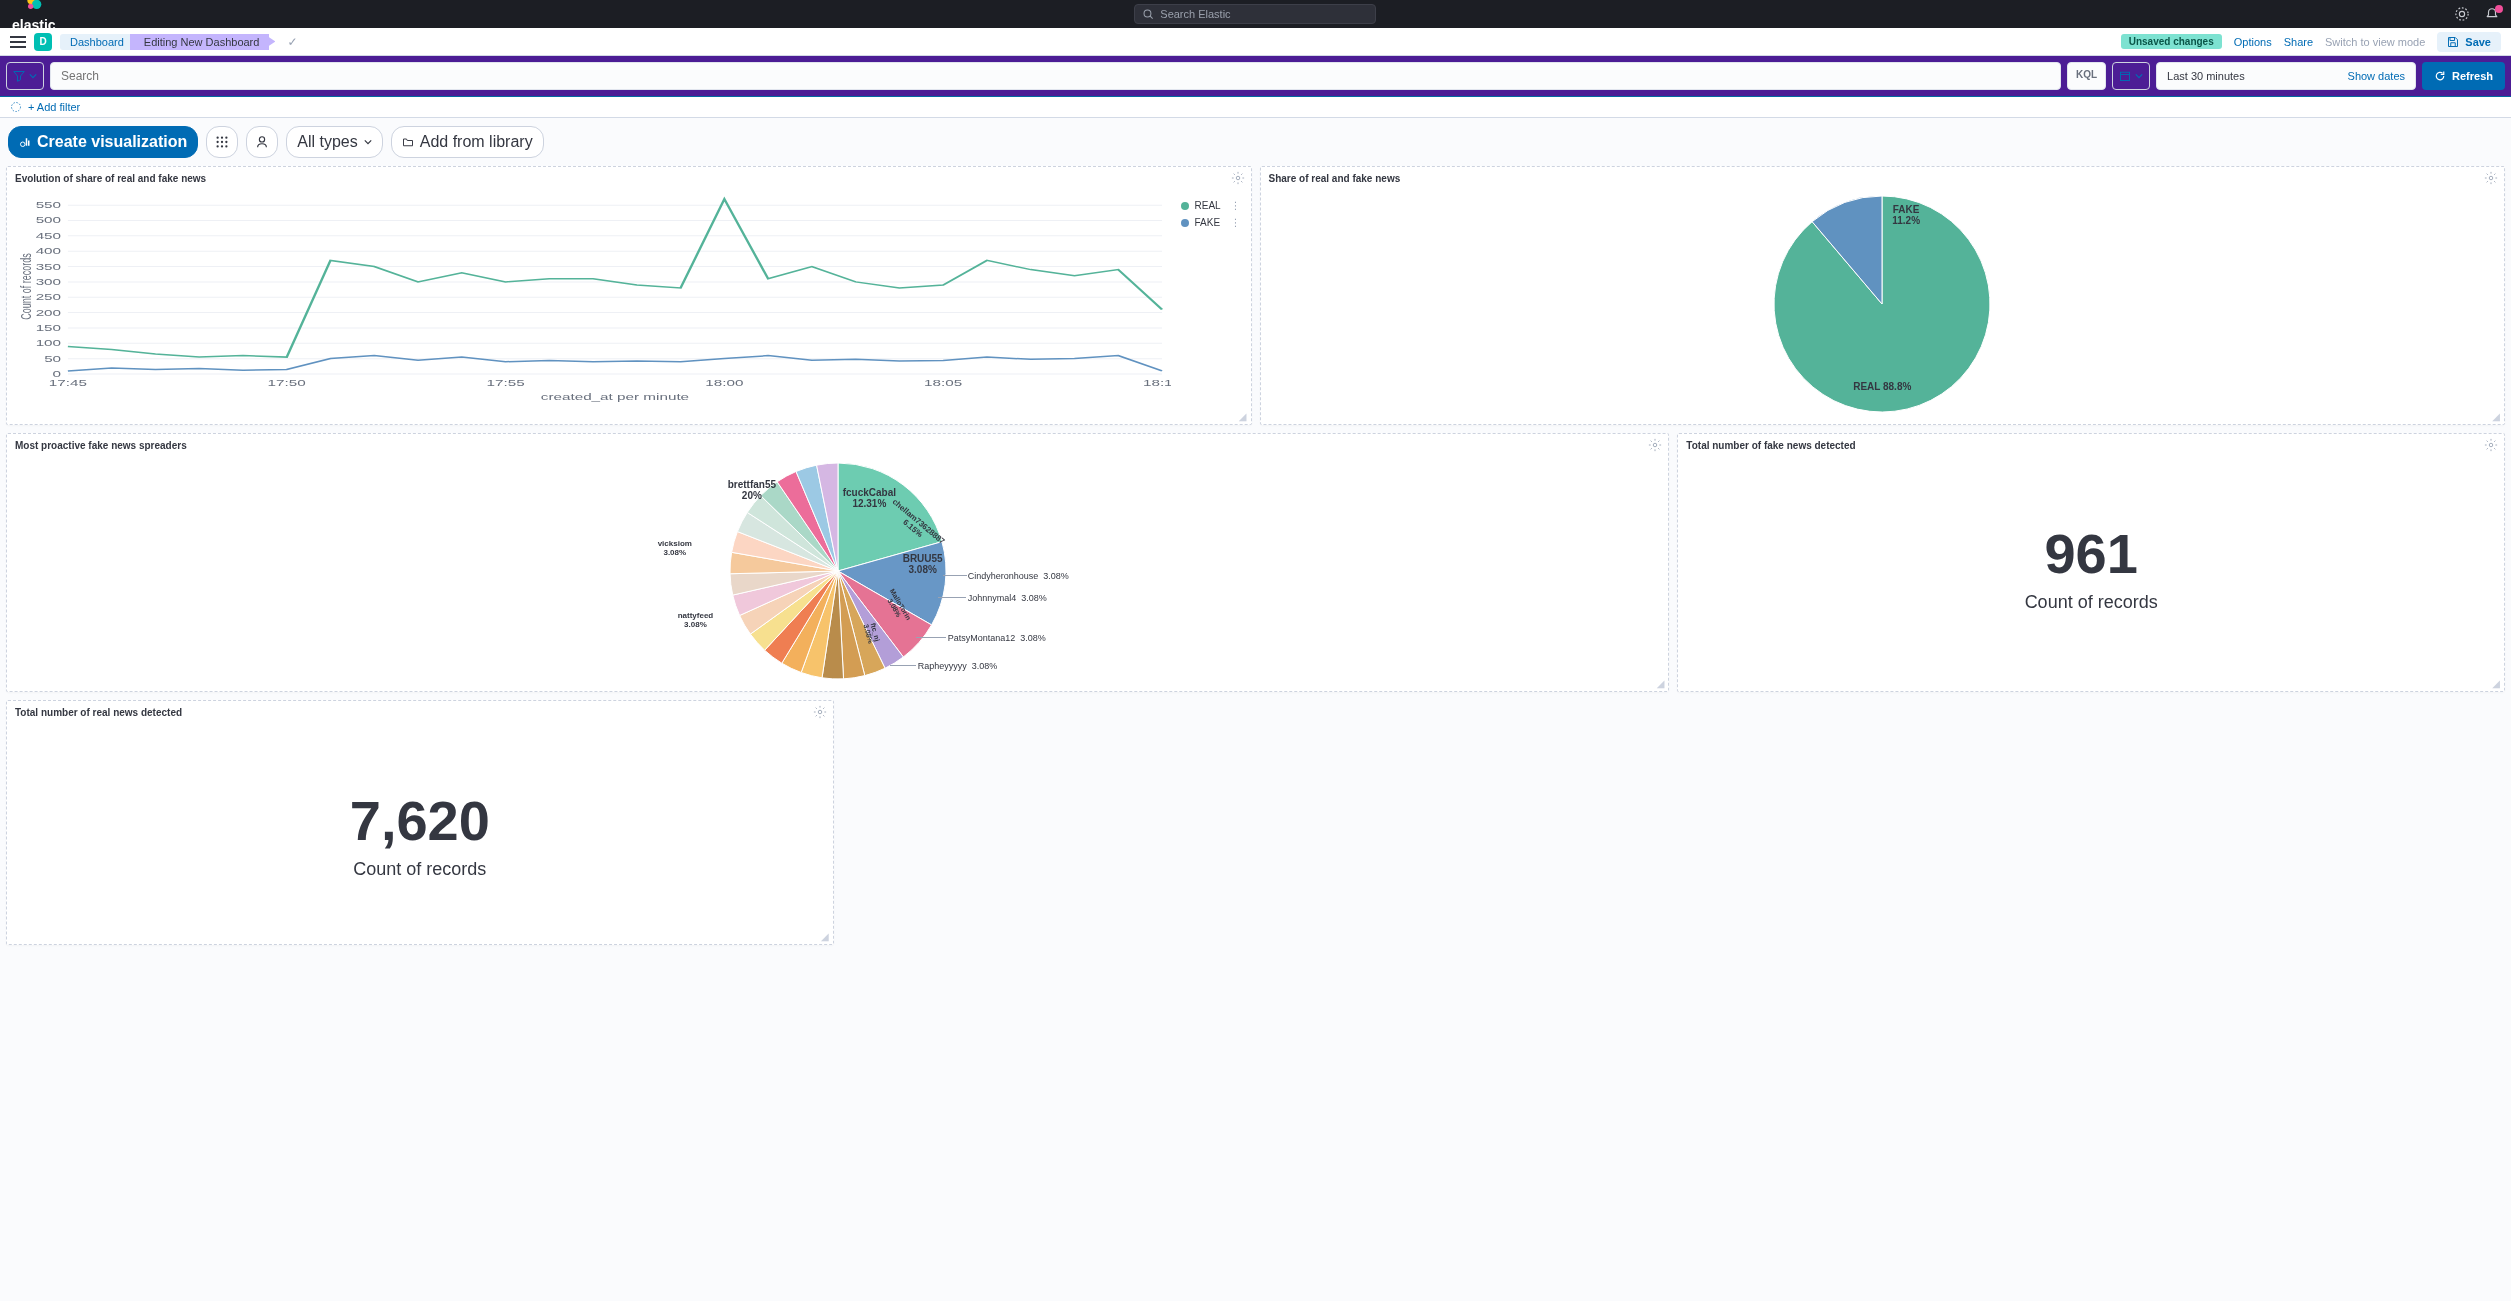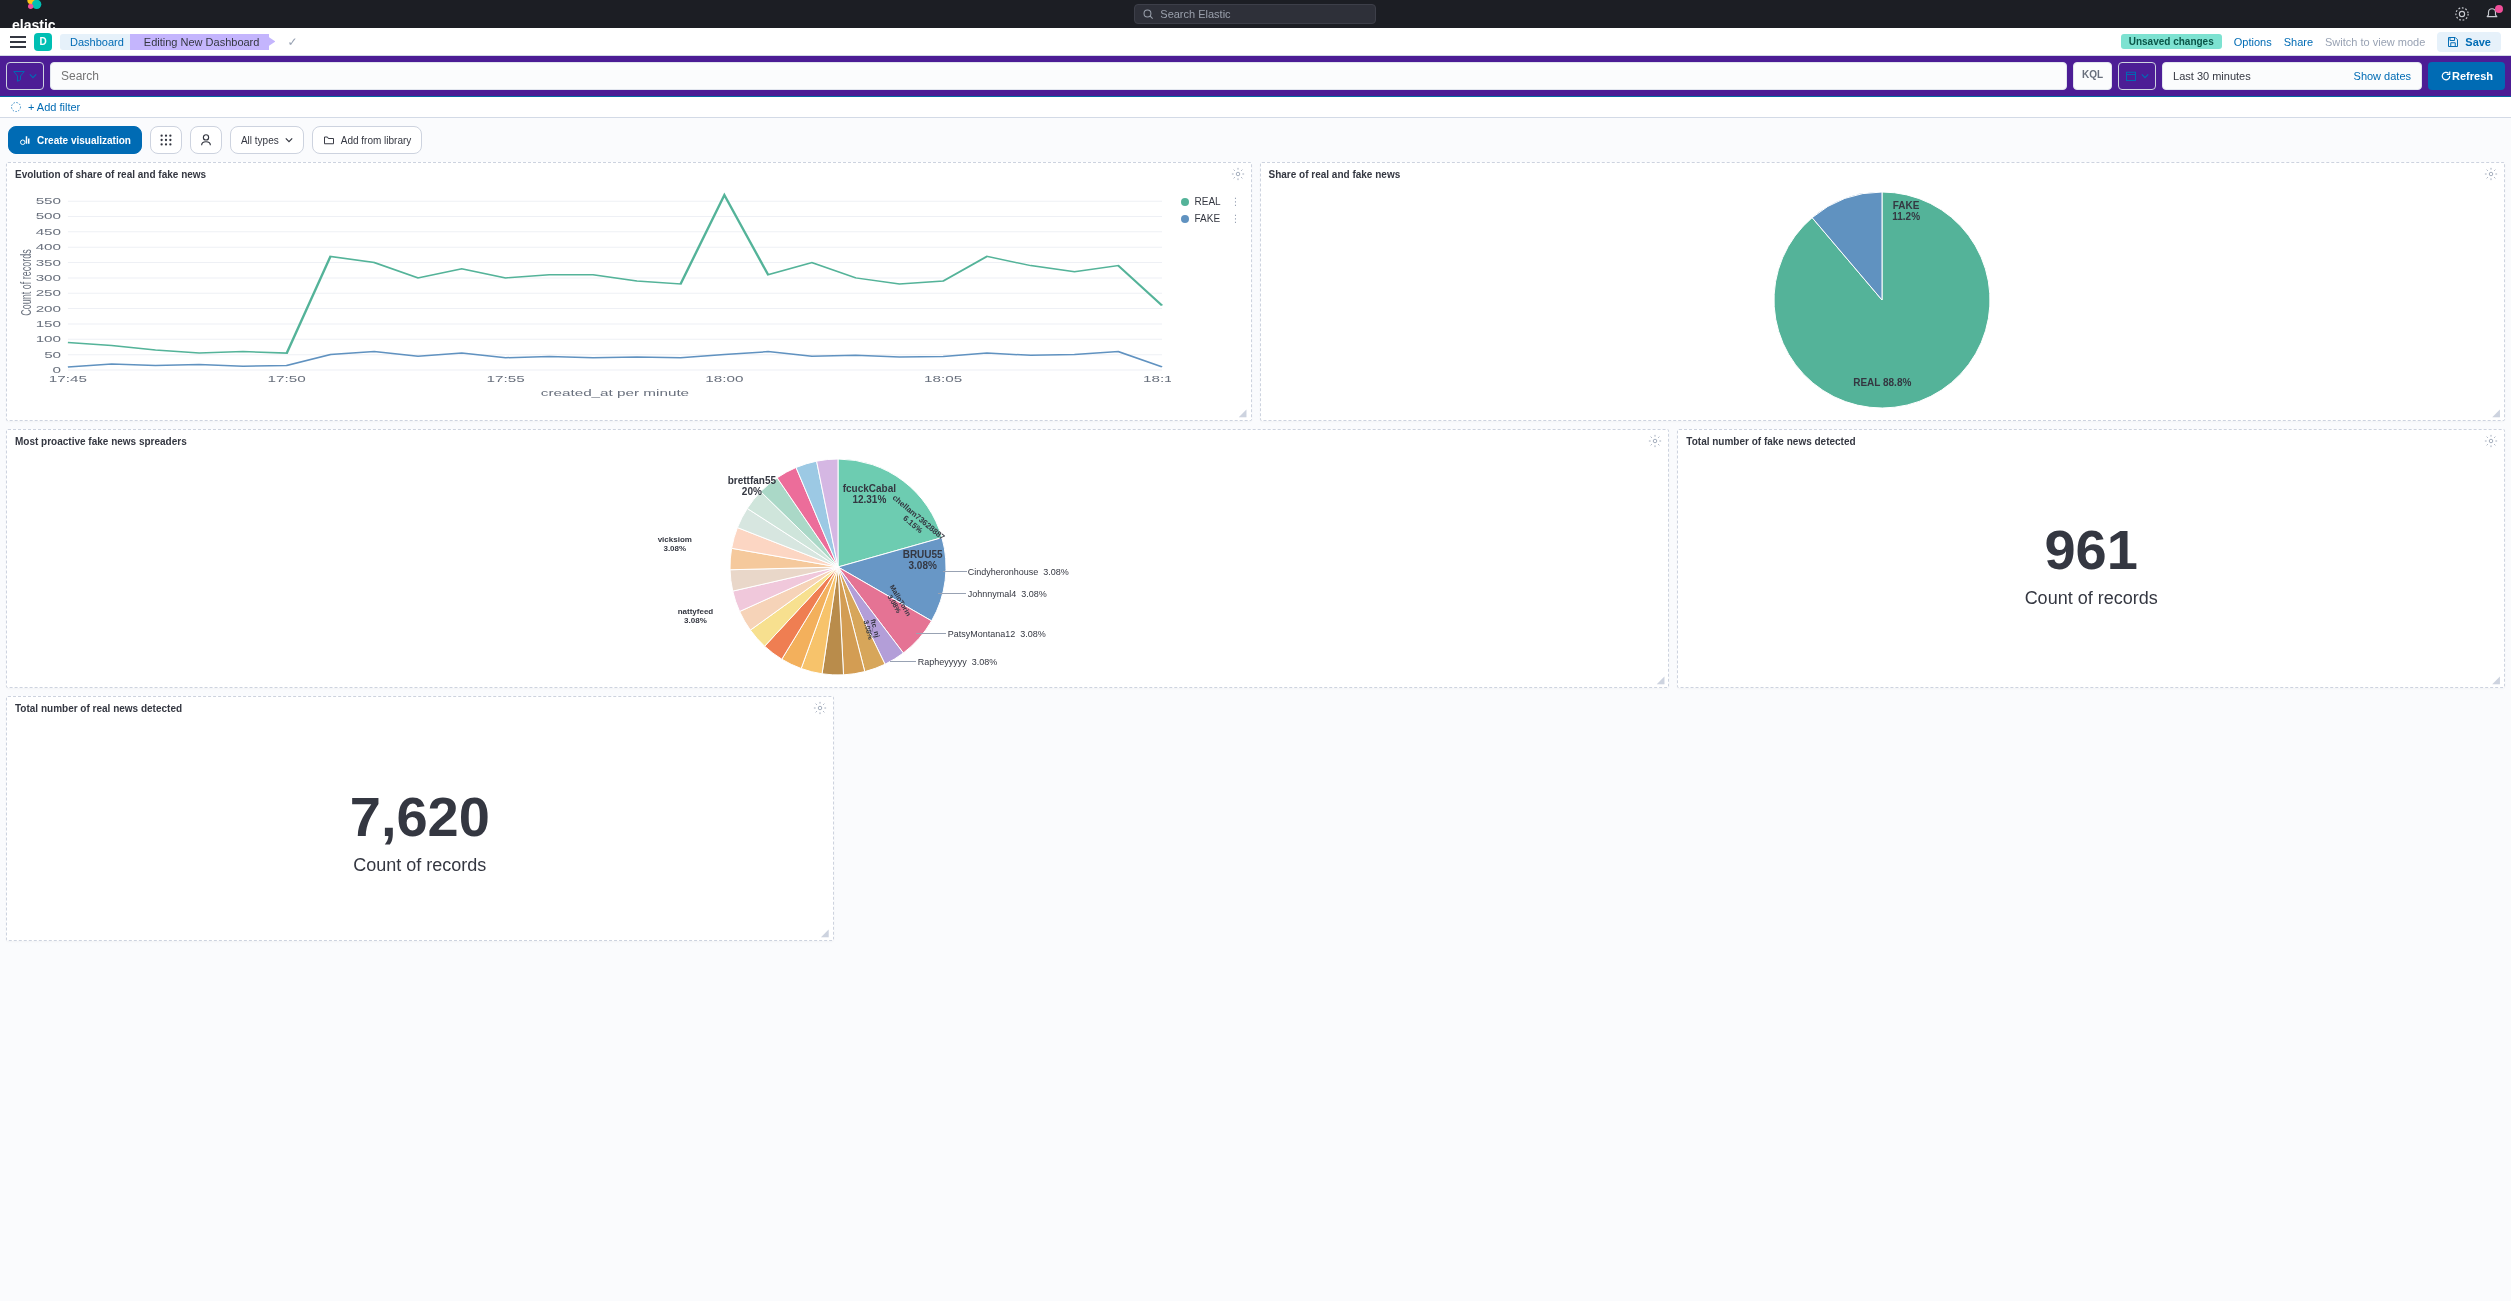"Refresh" .refresh { gap: 0 -> 6px }
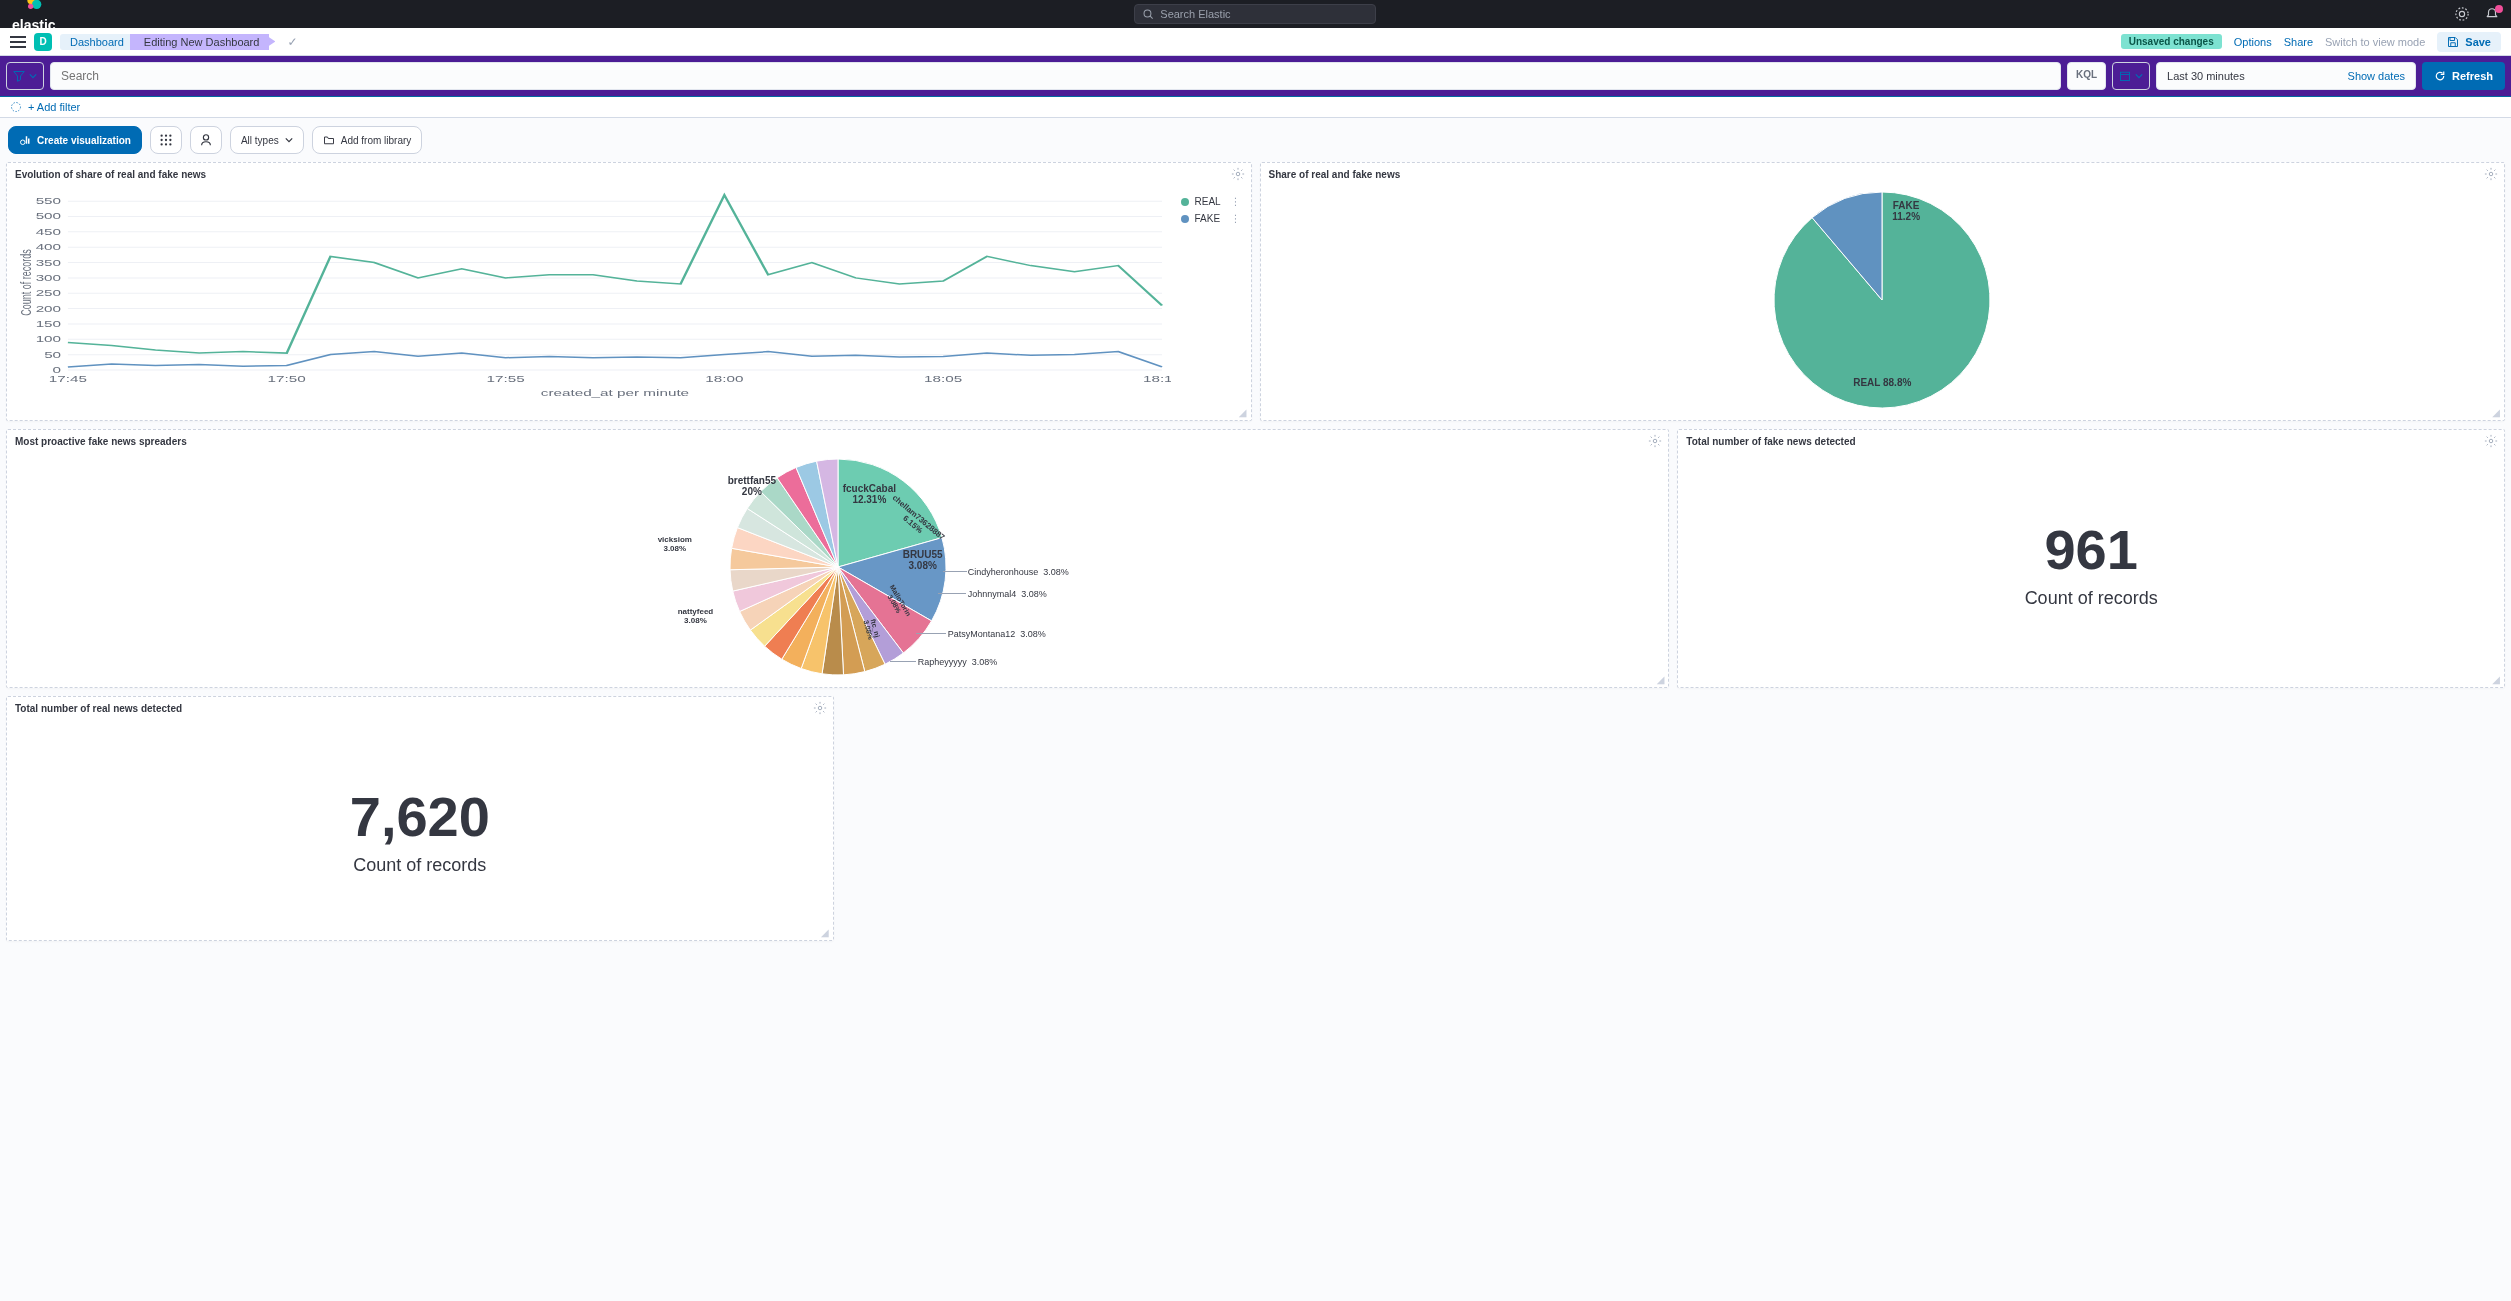"Create visualization" .tbtn { border-radius: 8px -> 13px; font-size: 10px -> 16px }
